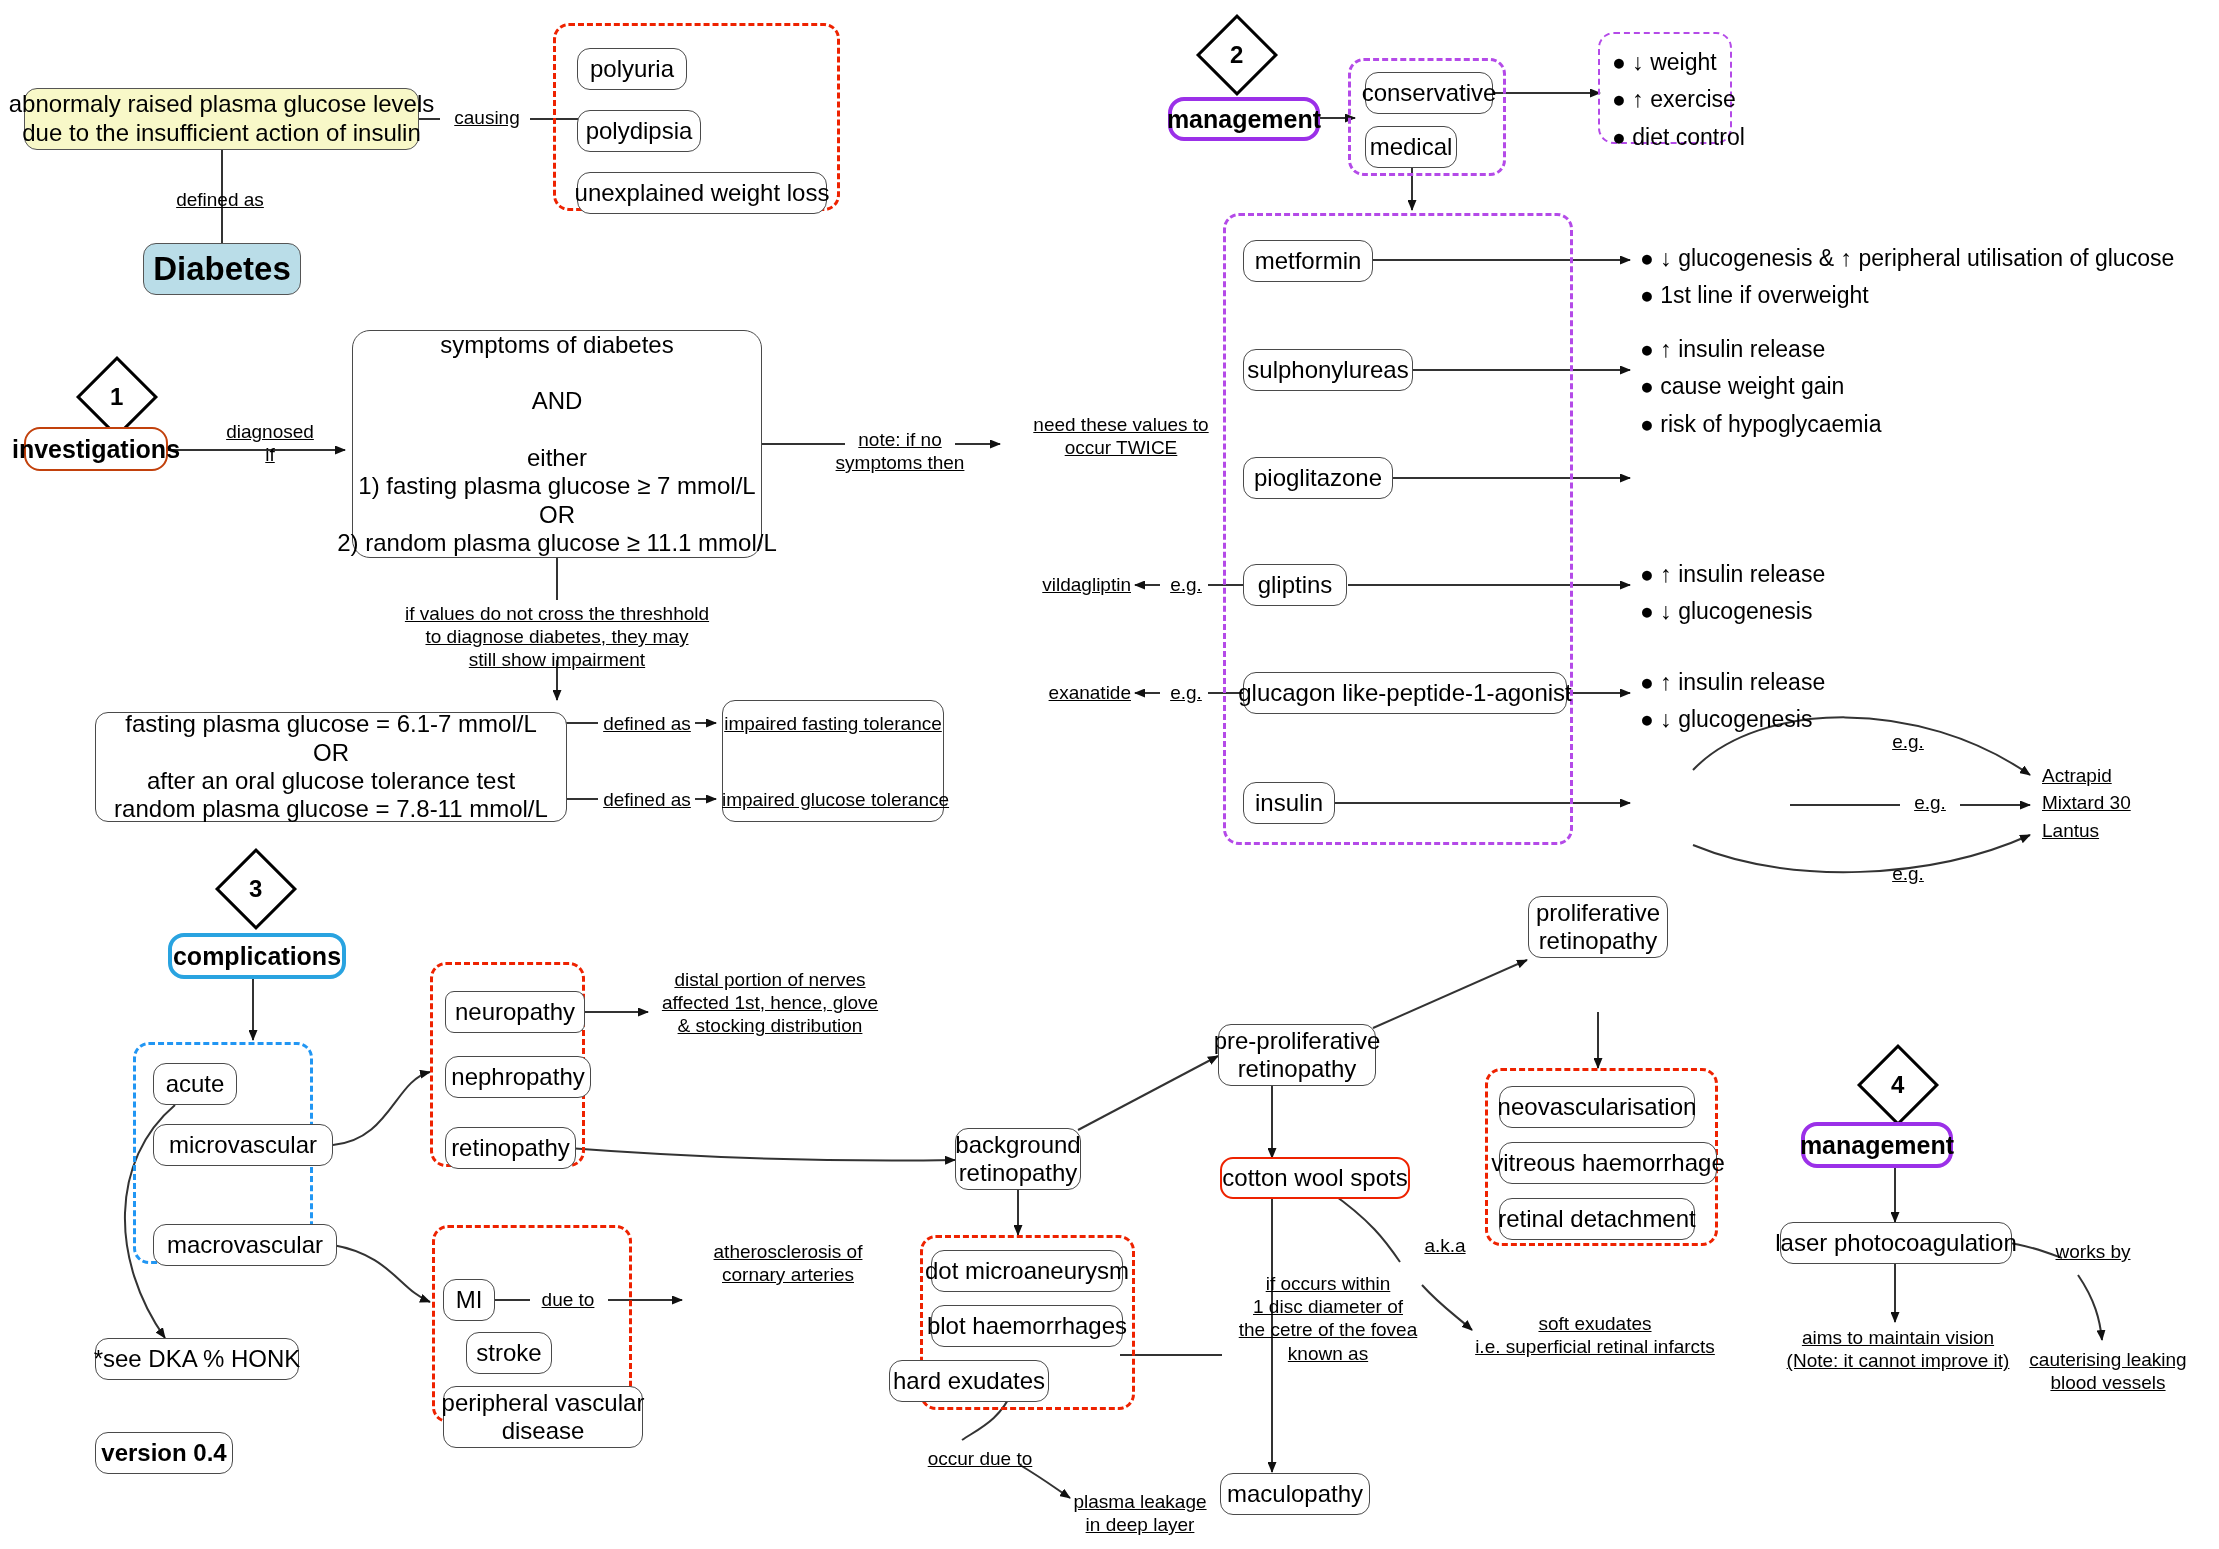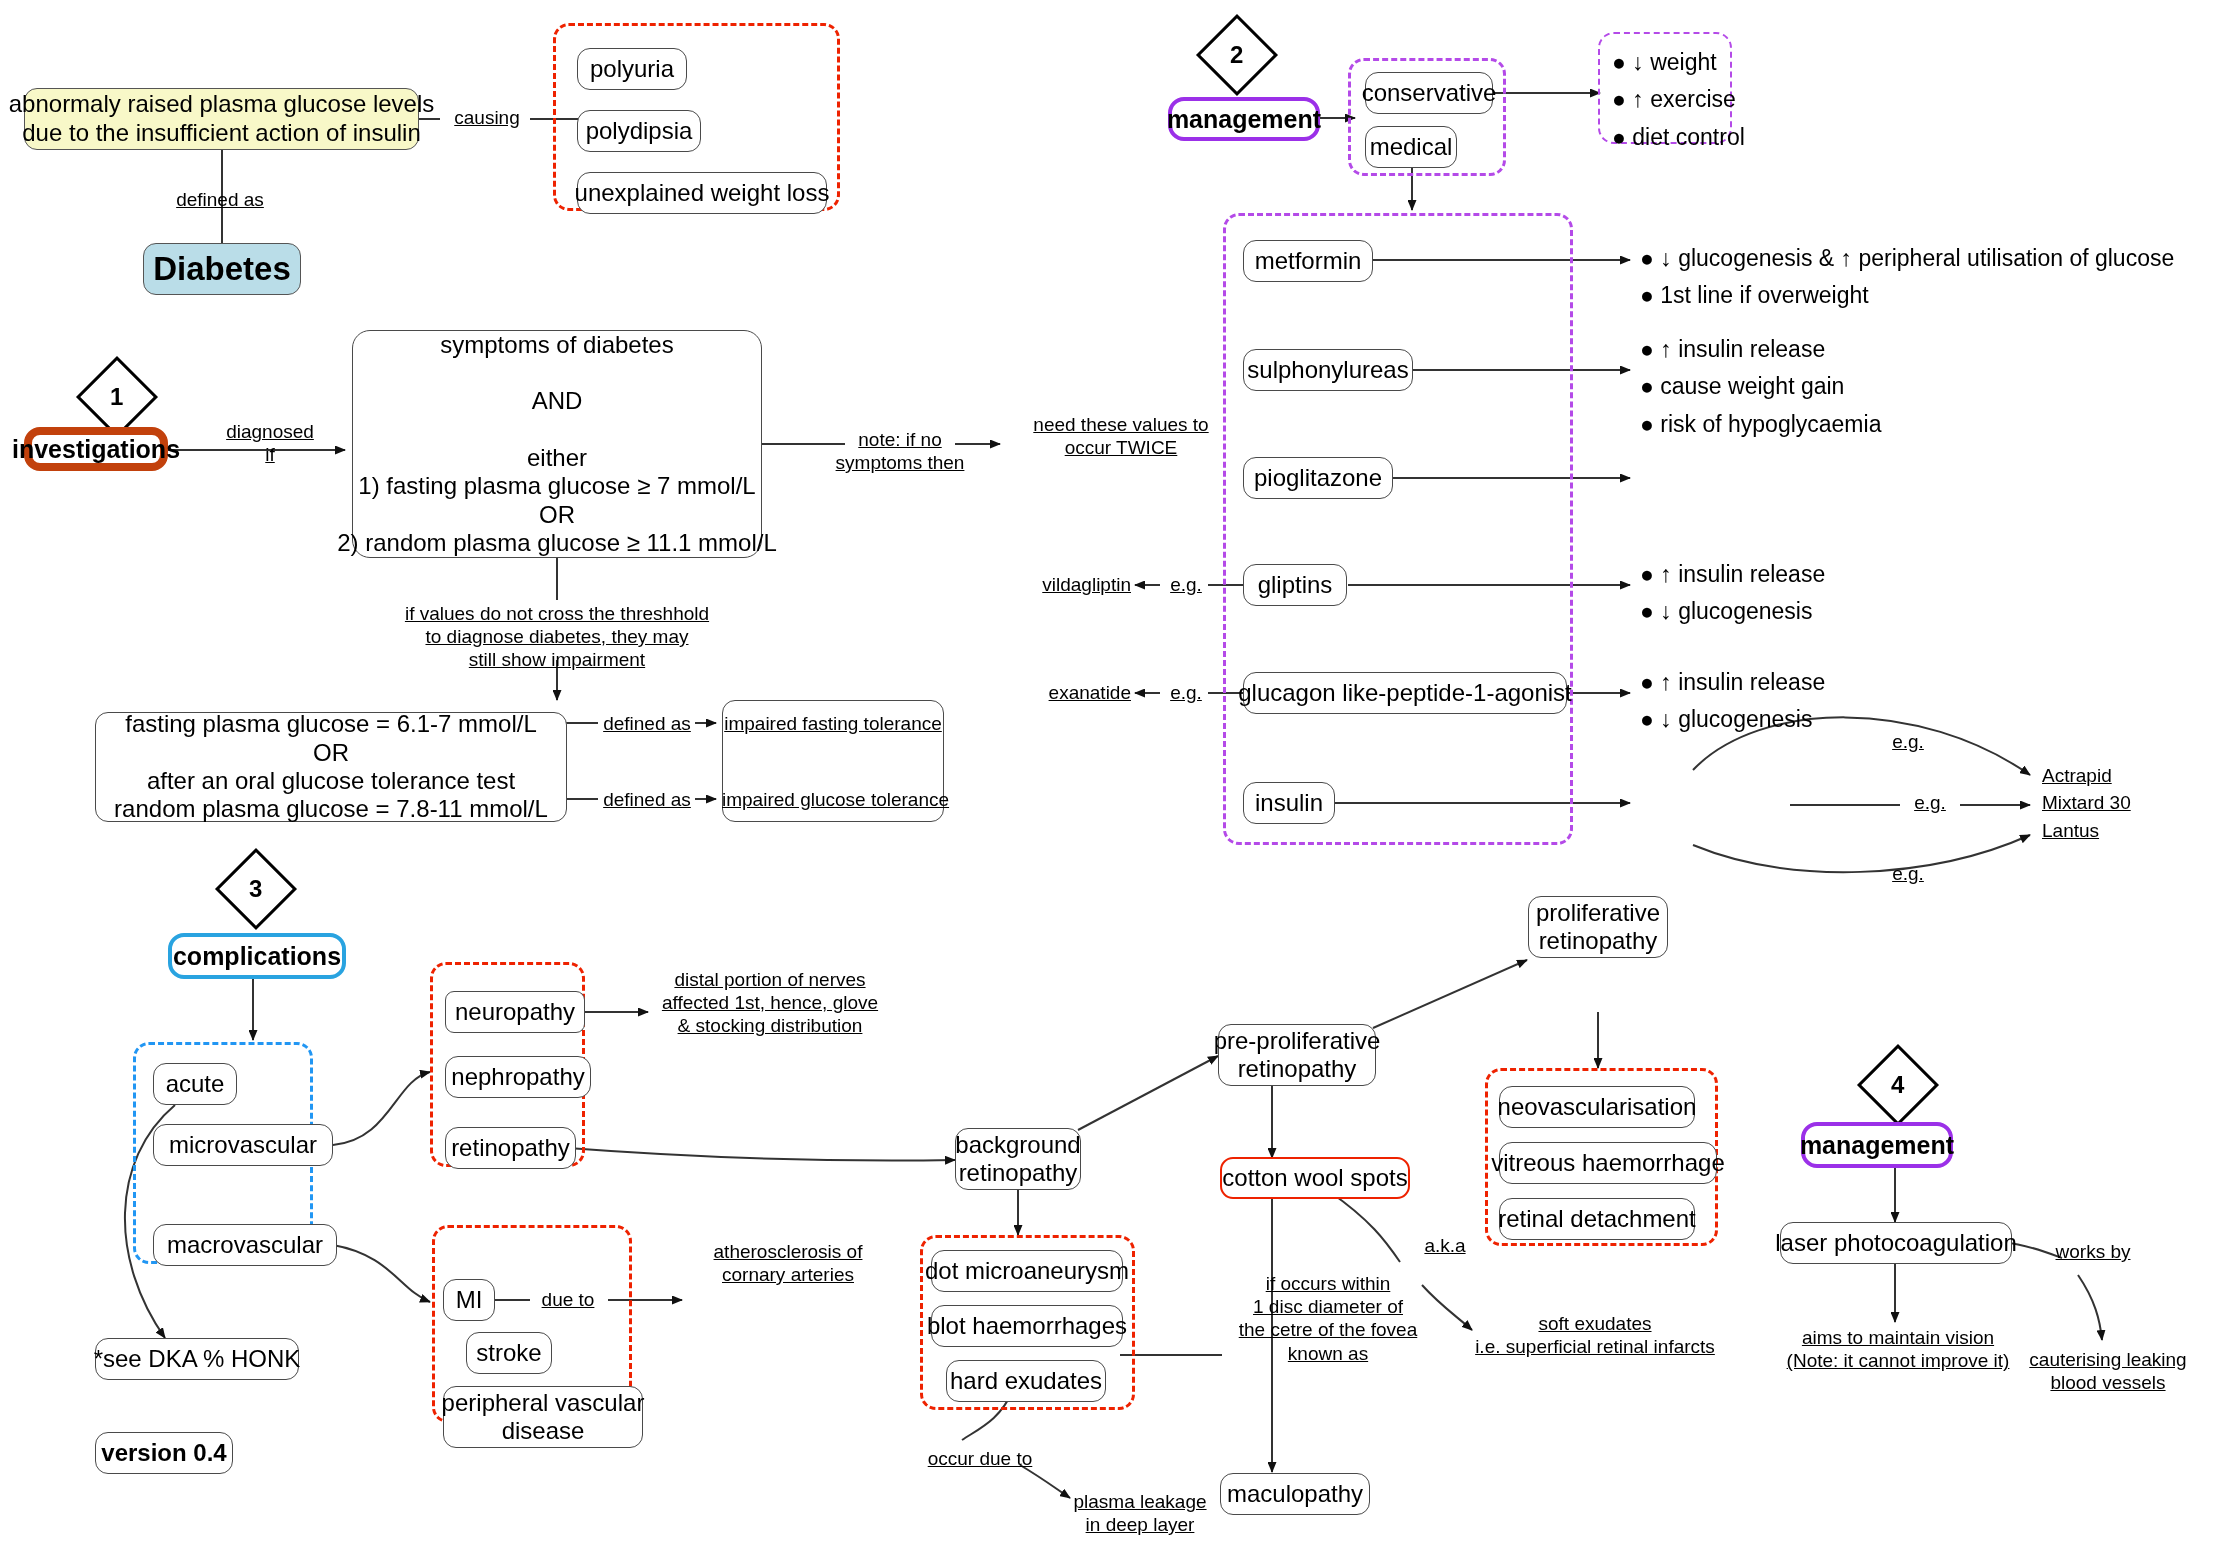"investigations" .pill.green { border: 8px solid #c2410c -> 2px solid #c2410c }
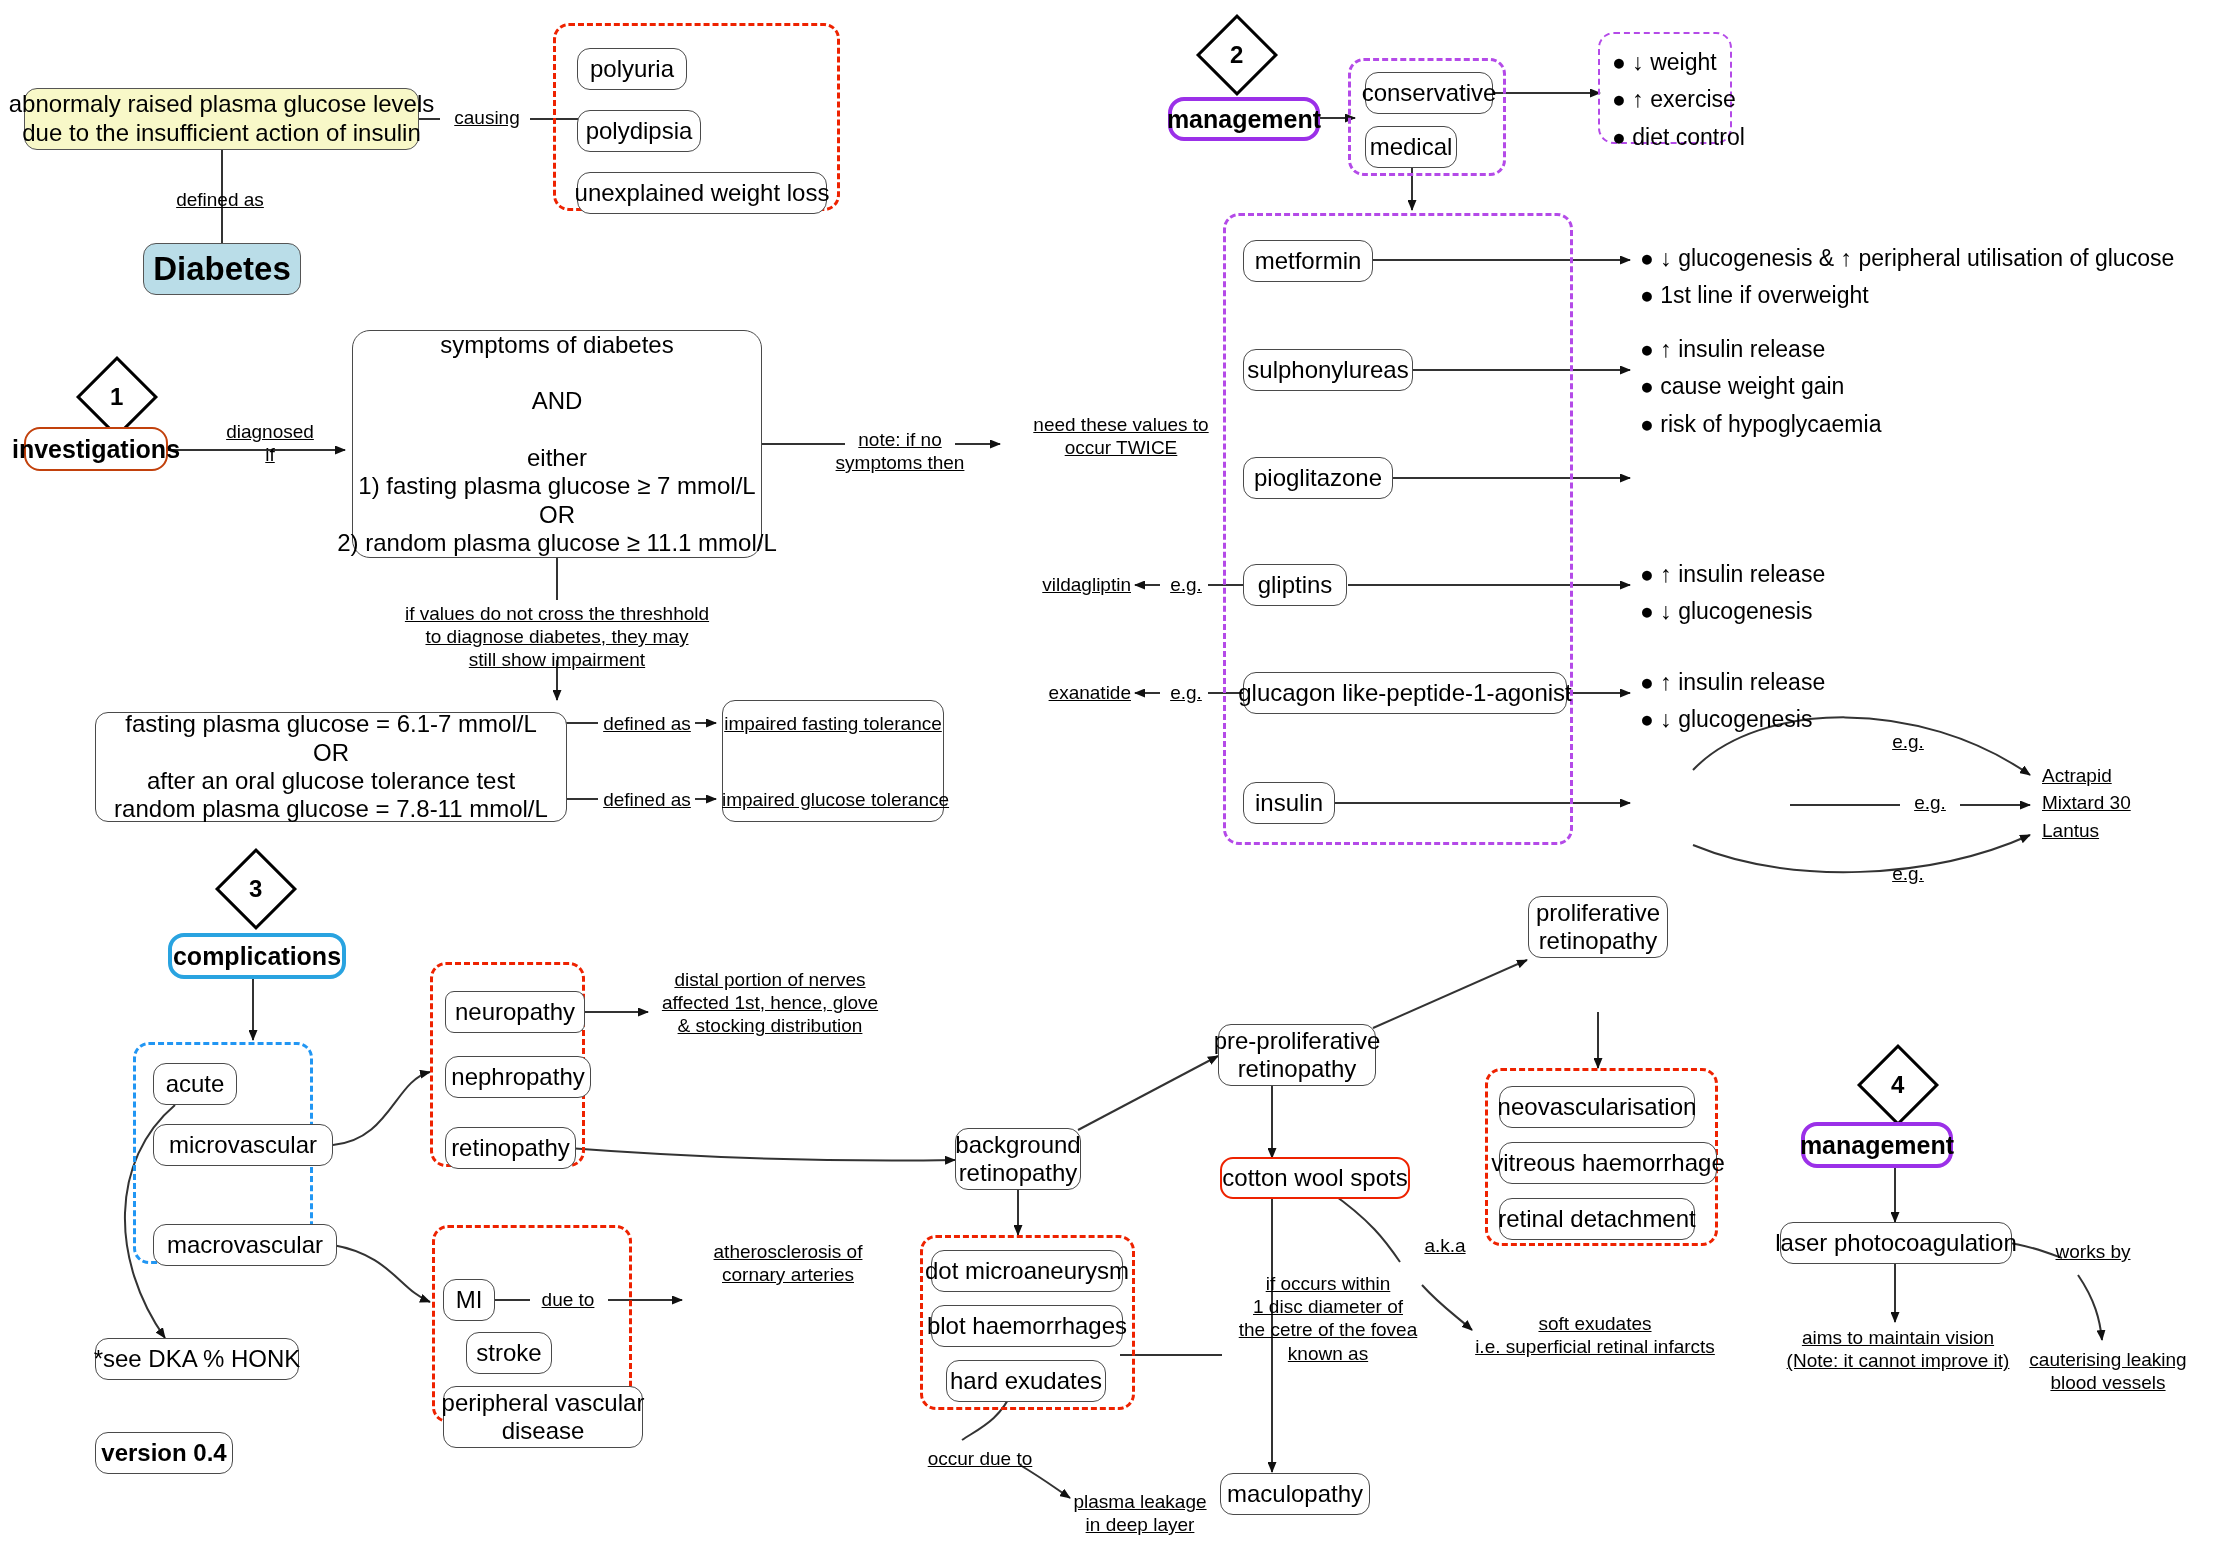"hard exudates" div.node { left: 946px -> 889px }
